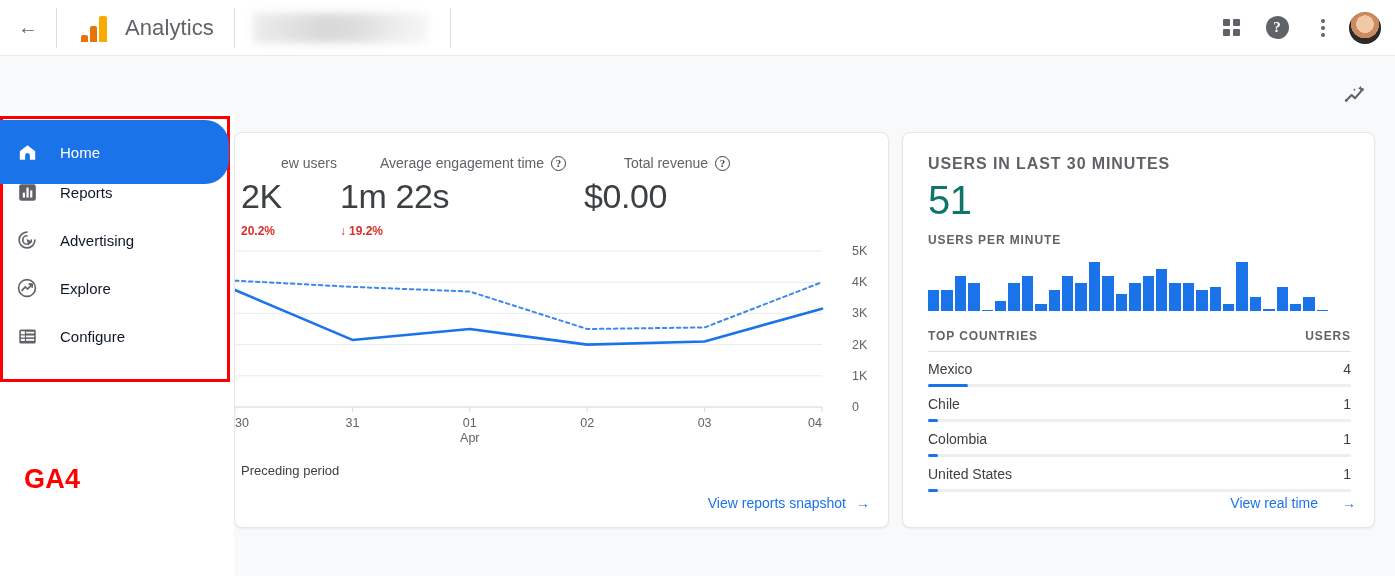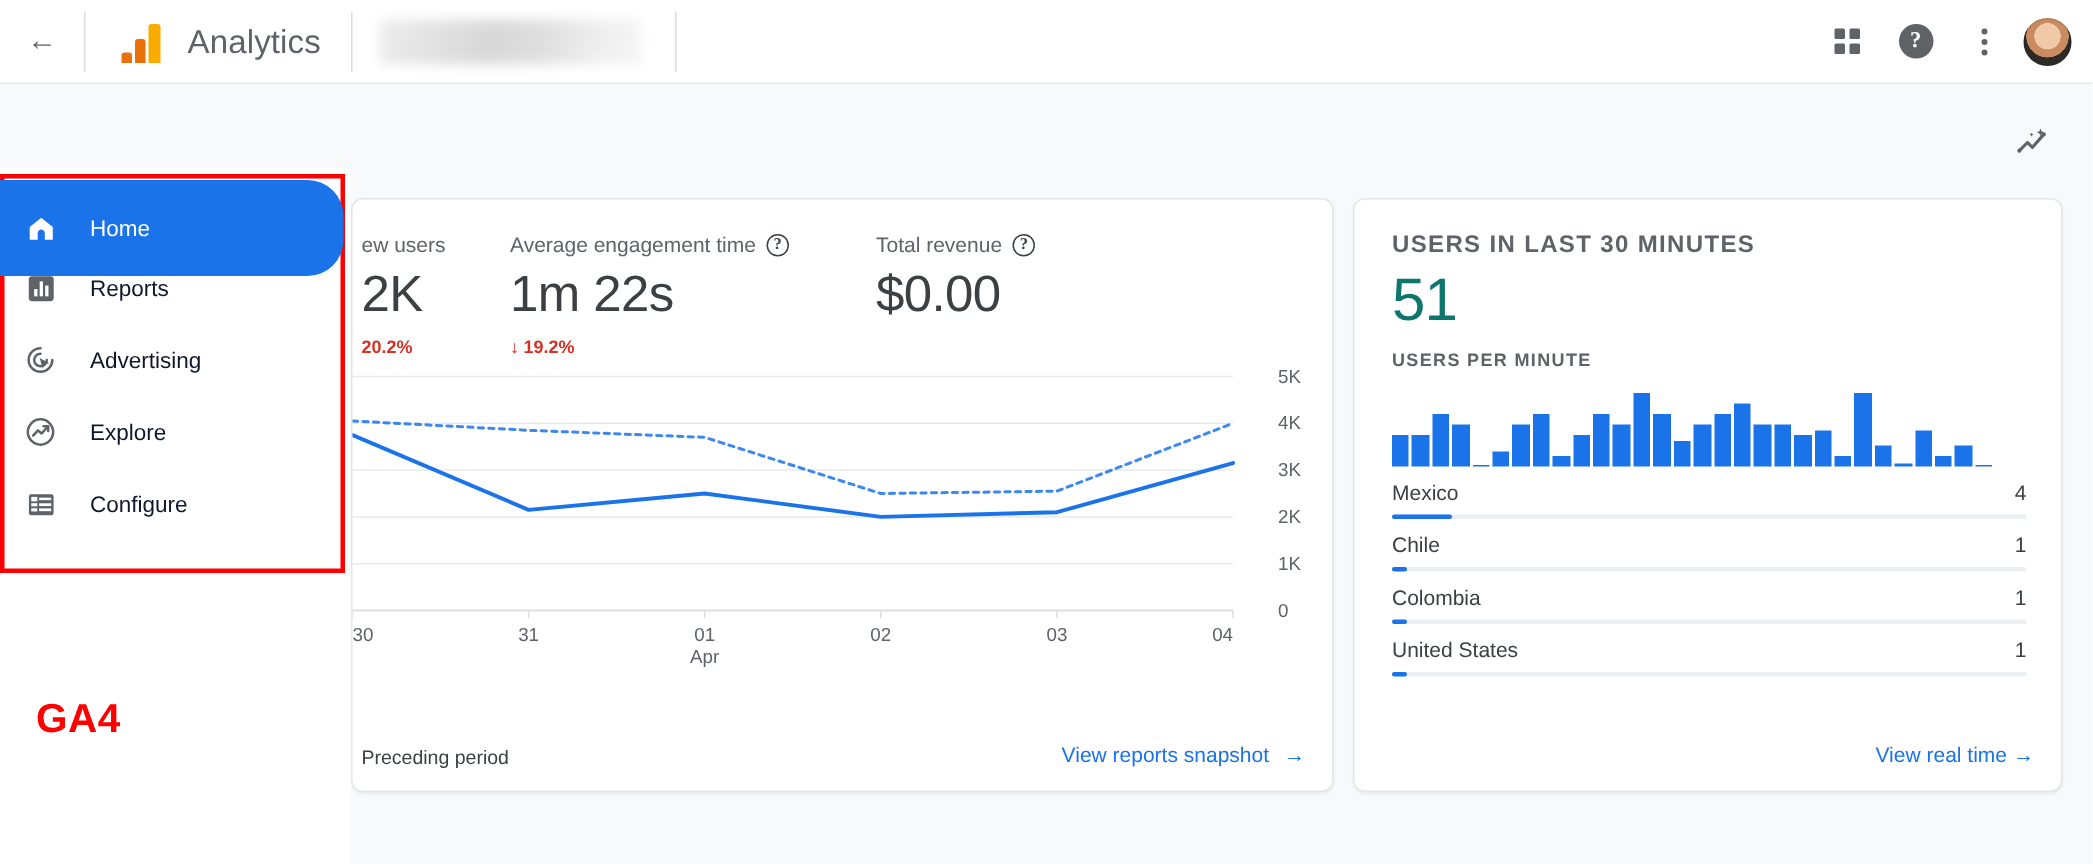"ew users" .m-label { margin-left: none -> 40px }
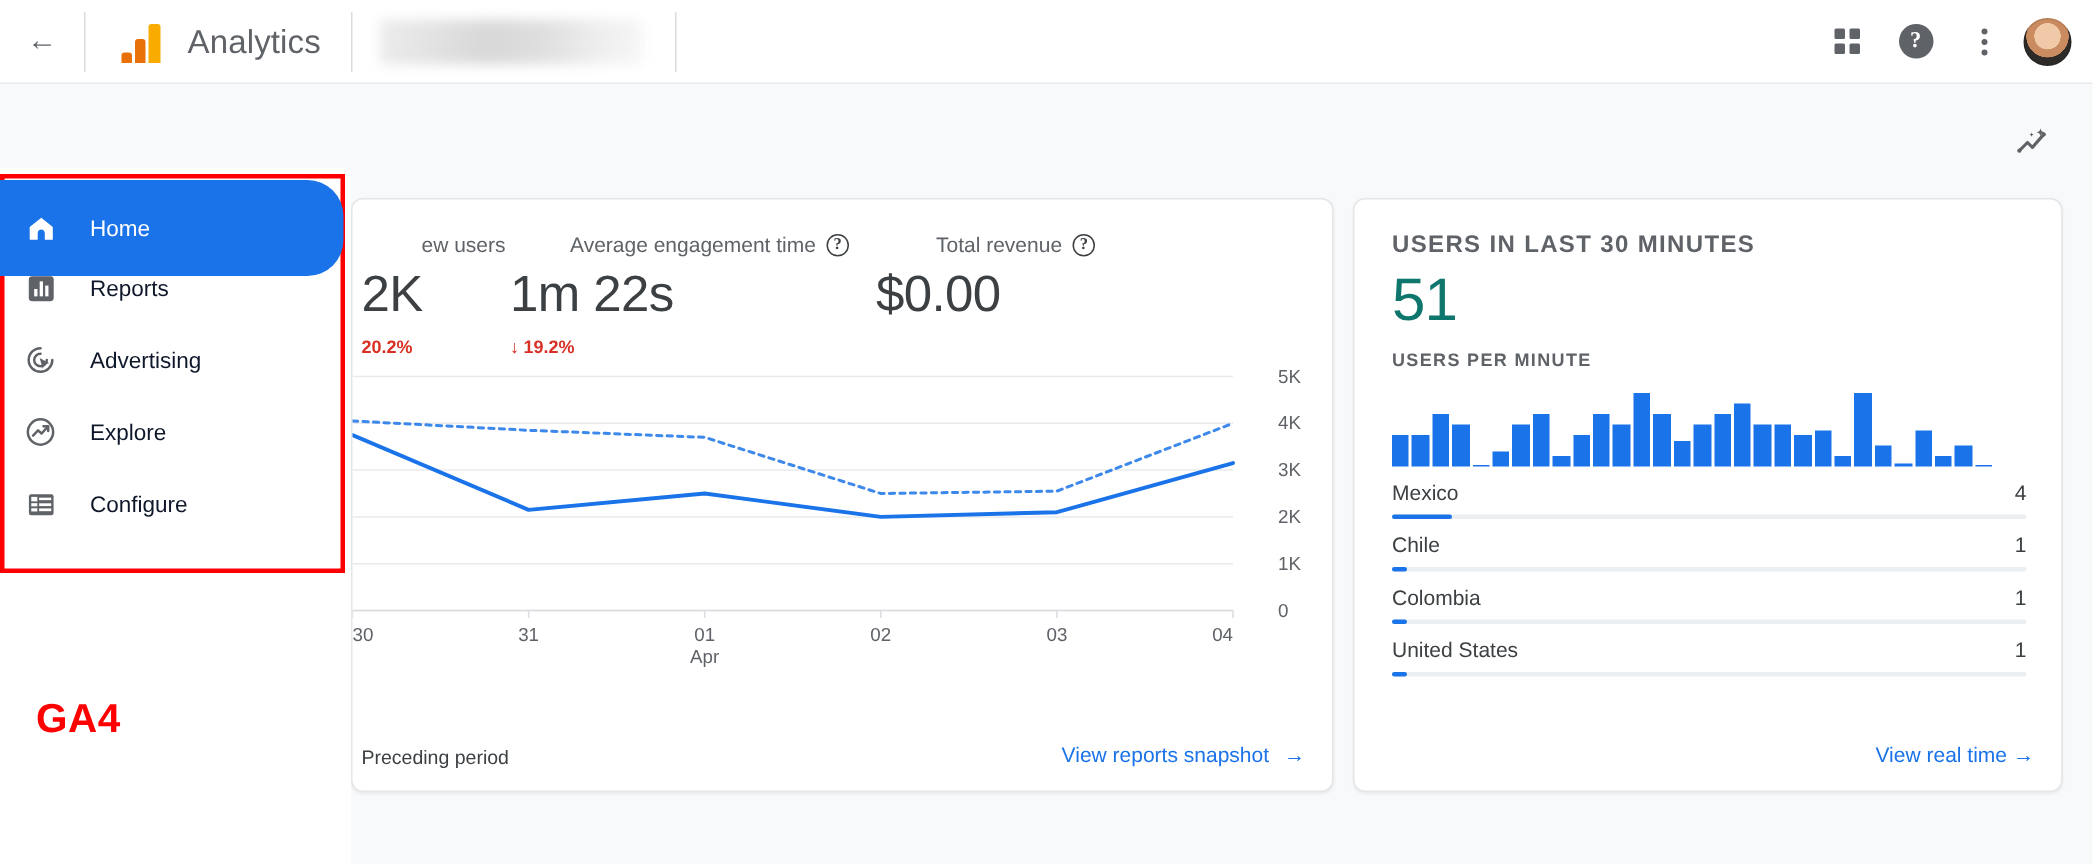"TOP COUNTRIES" div.tbl-head { html: none -> <div> <span>TOP COUNTRIES</span> <span>USERS</span> </div> }
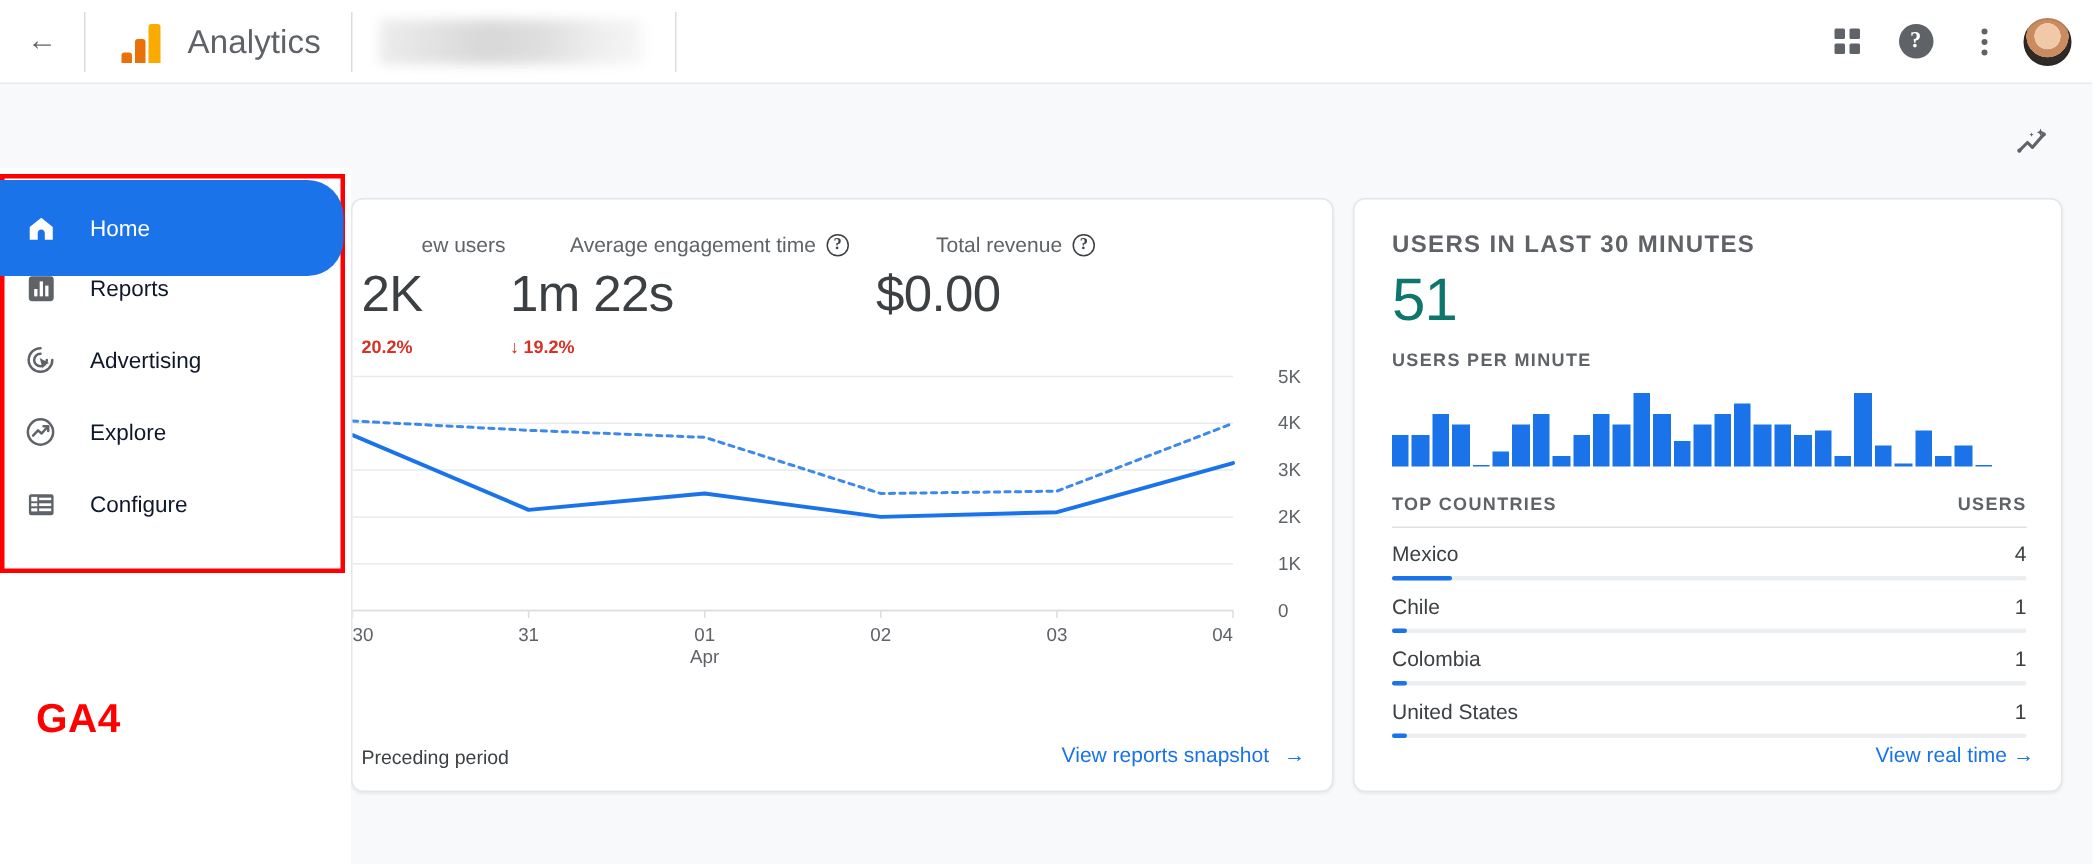"Preceding period" .legend-pp { margin-top: 34px -> none }
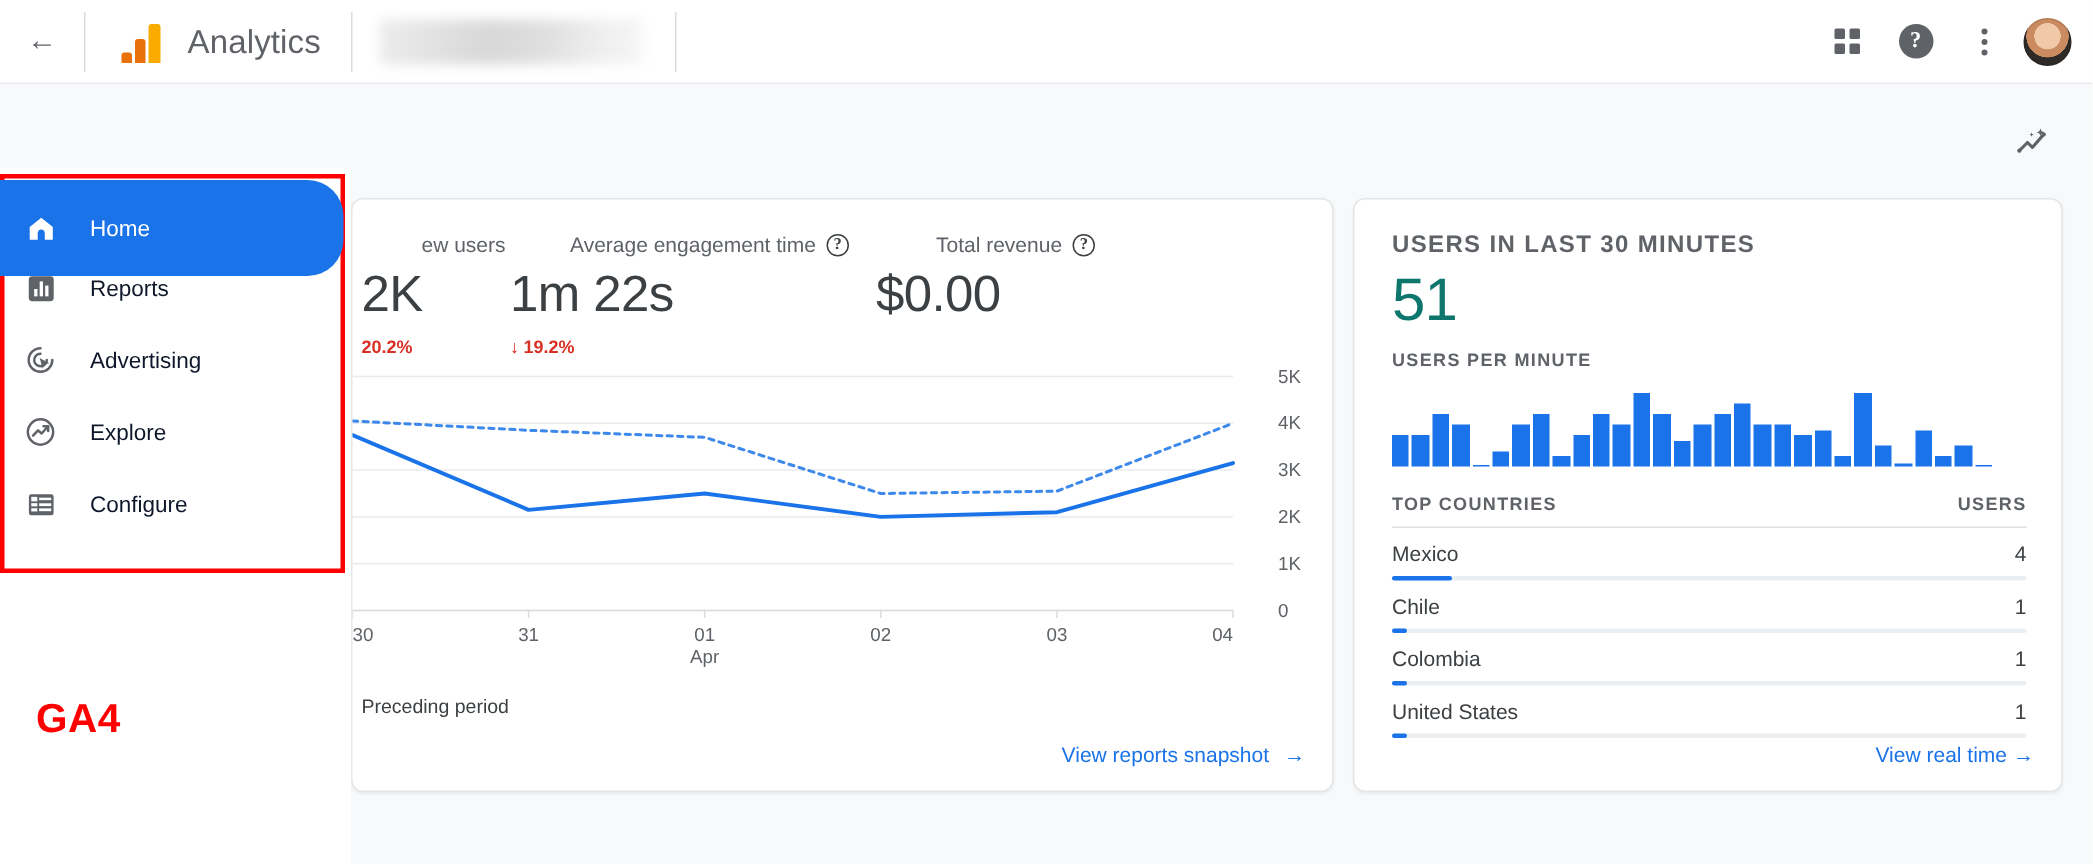"View real time" .rt-link { gap: 4px -> 24px }
